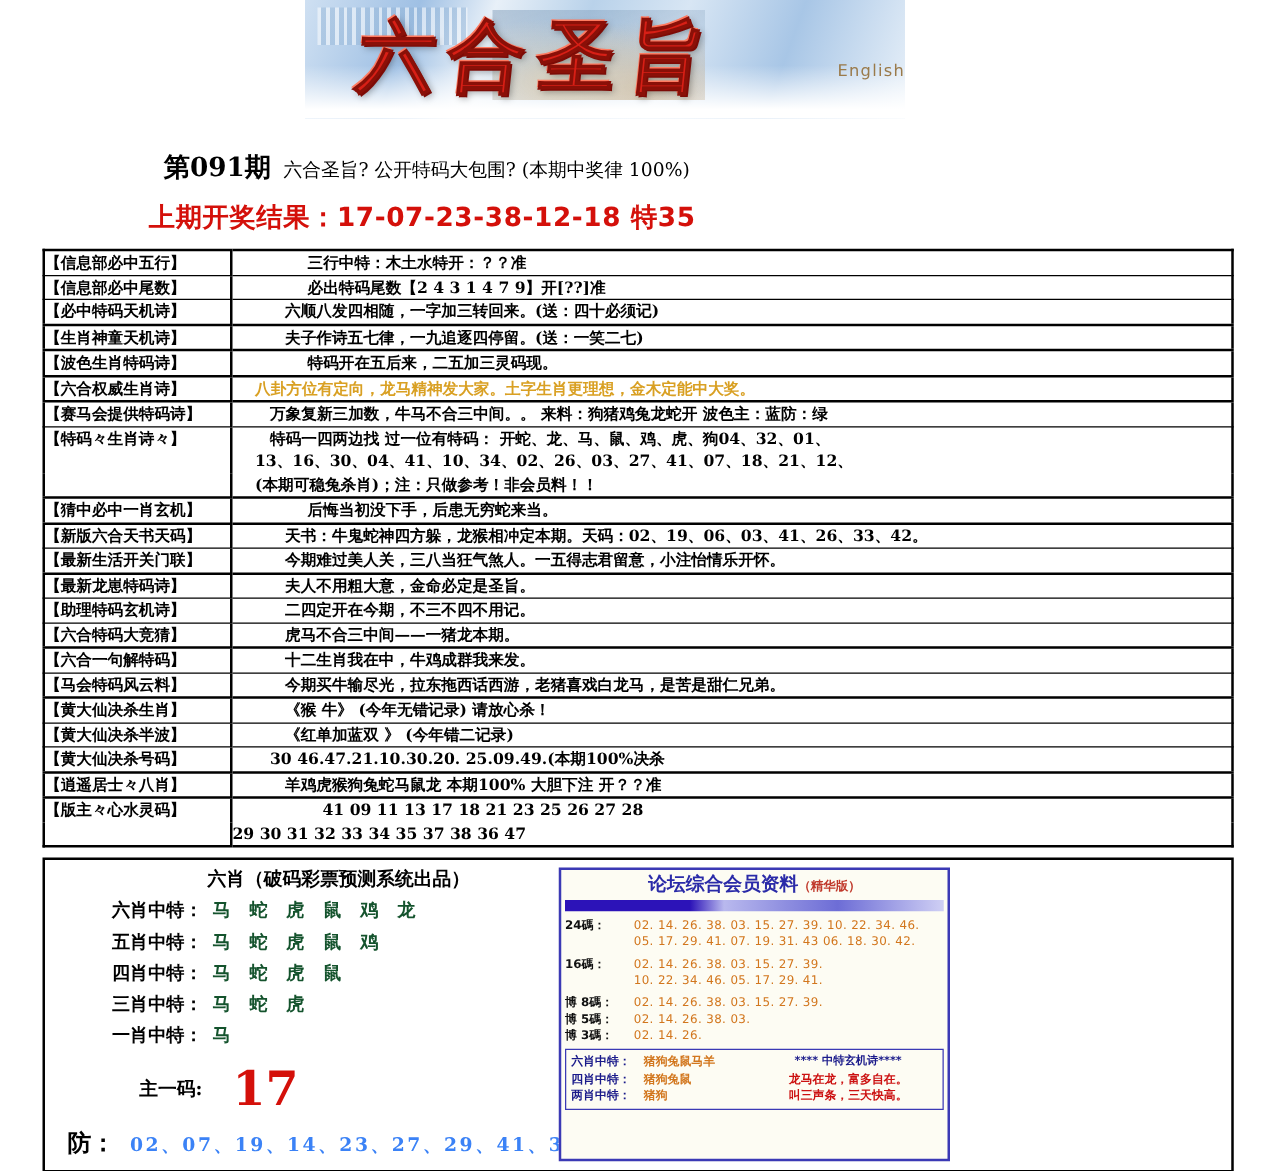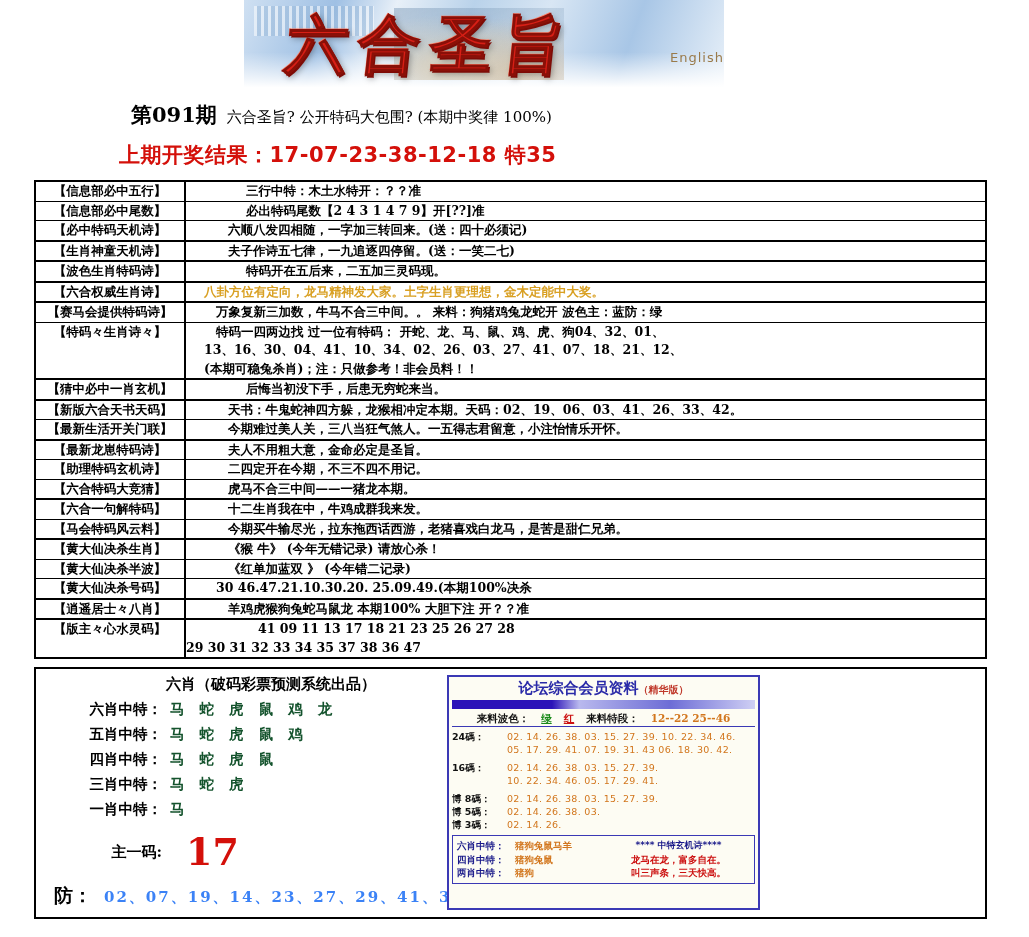"第091期" .issue-no { margin-top: none -> 19px }
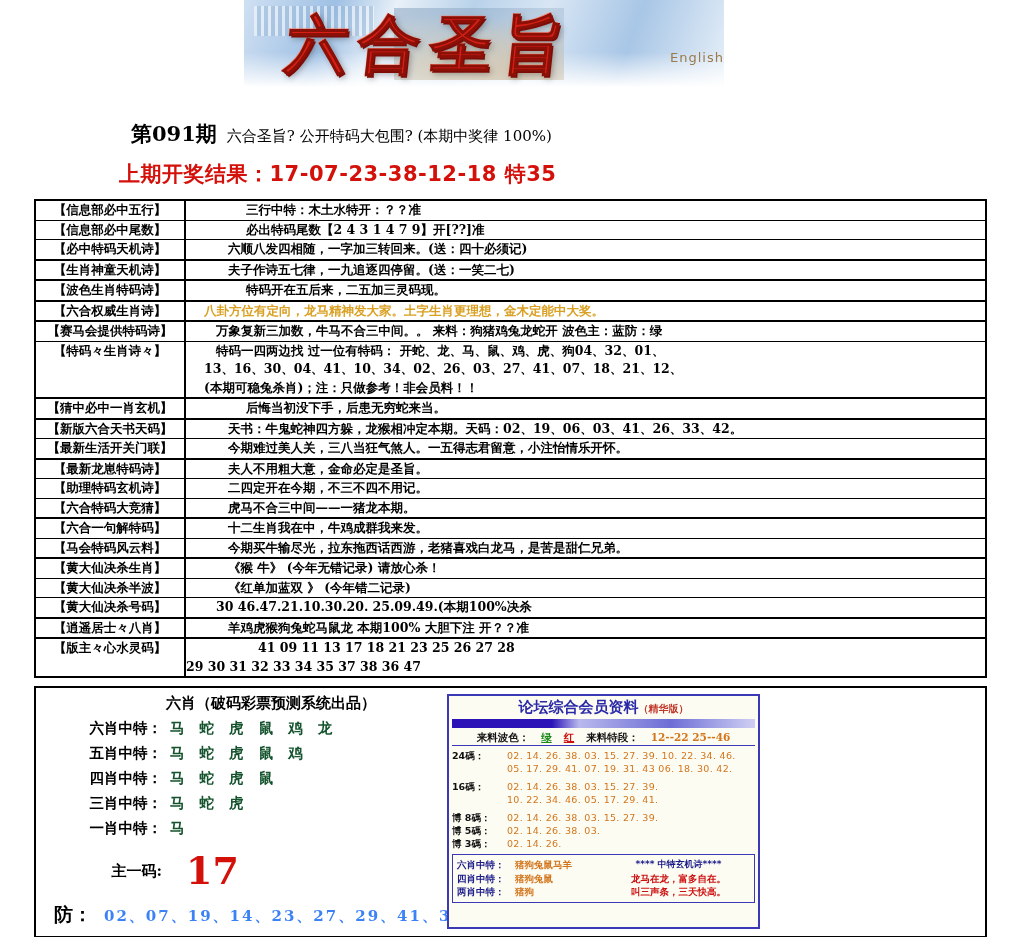"【信息部必中五行】" .lbl { text-align: center -> left }
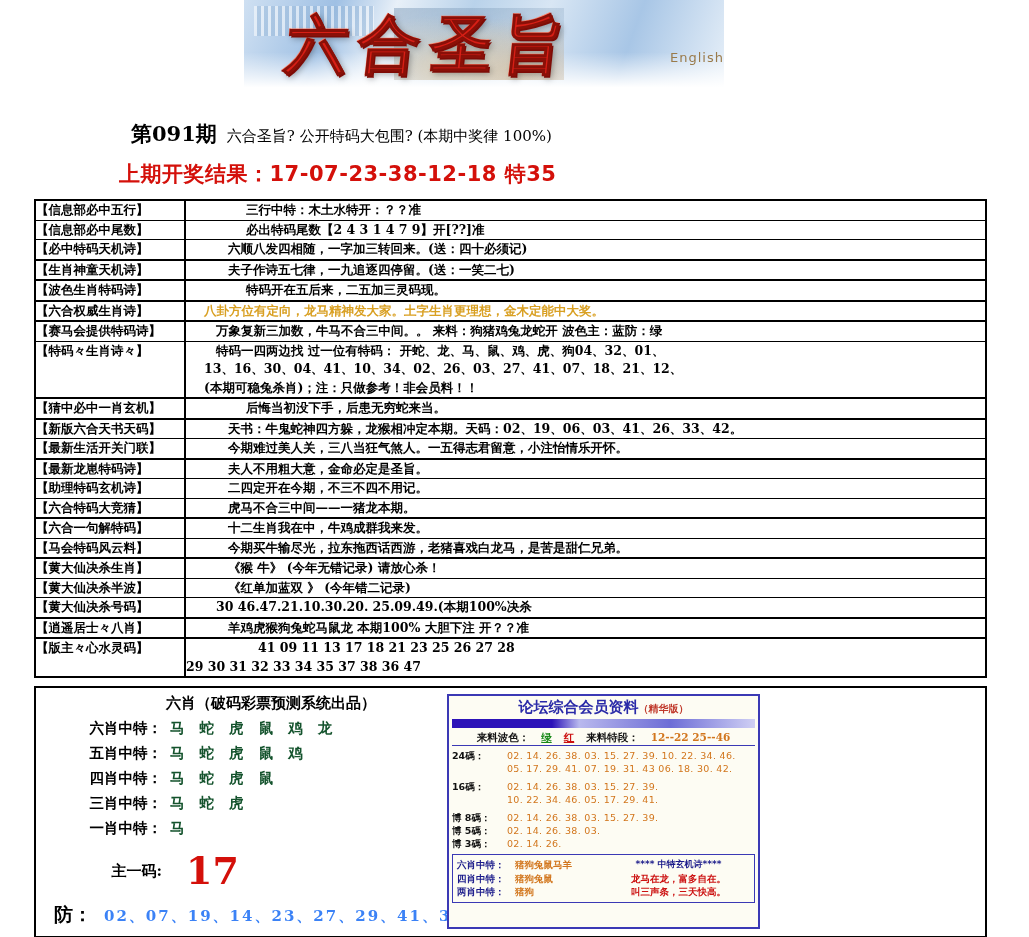"来料波色：" div.mb-head { html: <div> <span>来料波色：</span> <span>绿</span> <span>红</span> <span>来料特段：</span> <span>12--22 25--46</span> </div> -> none }
